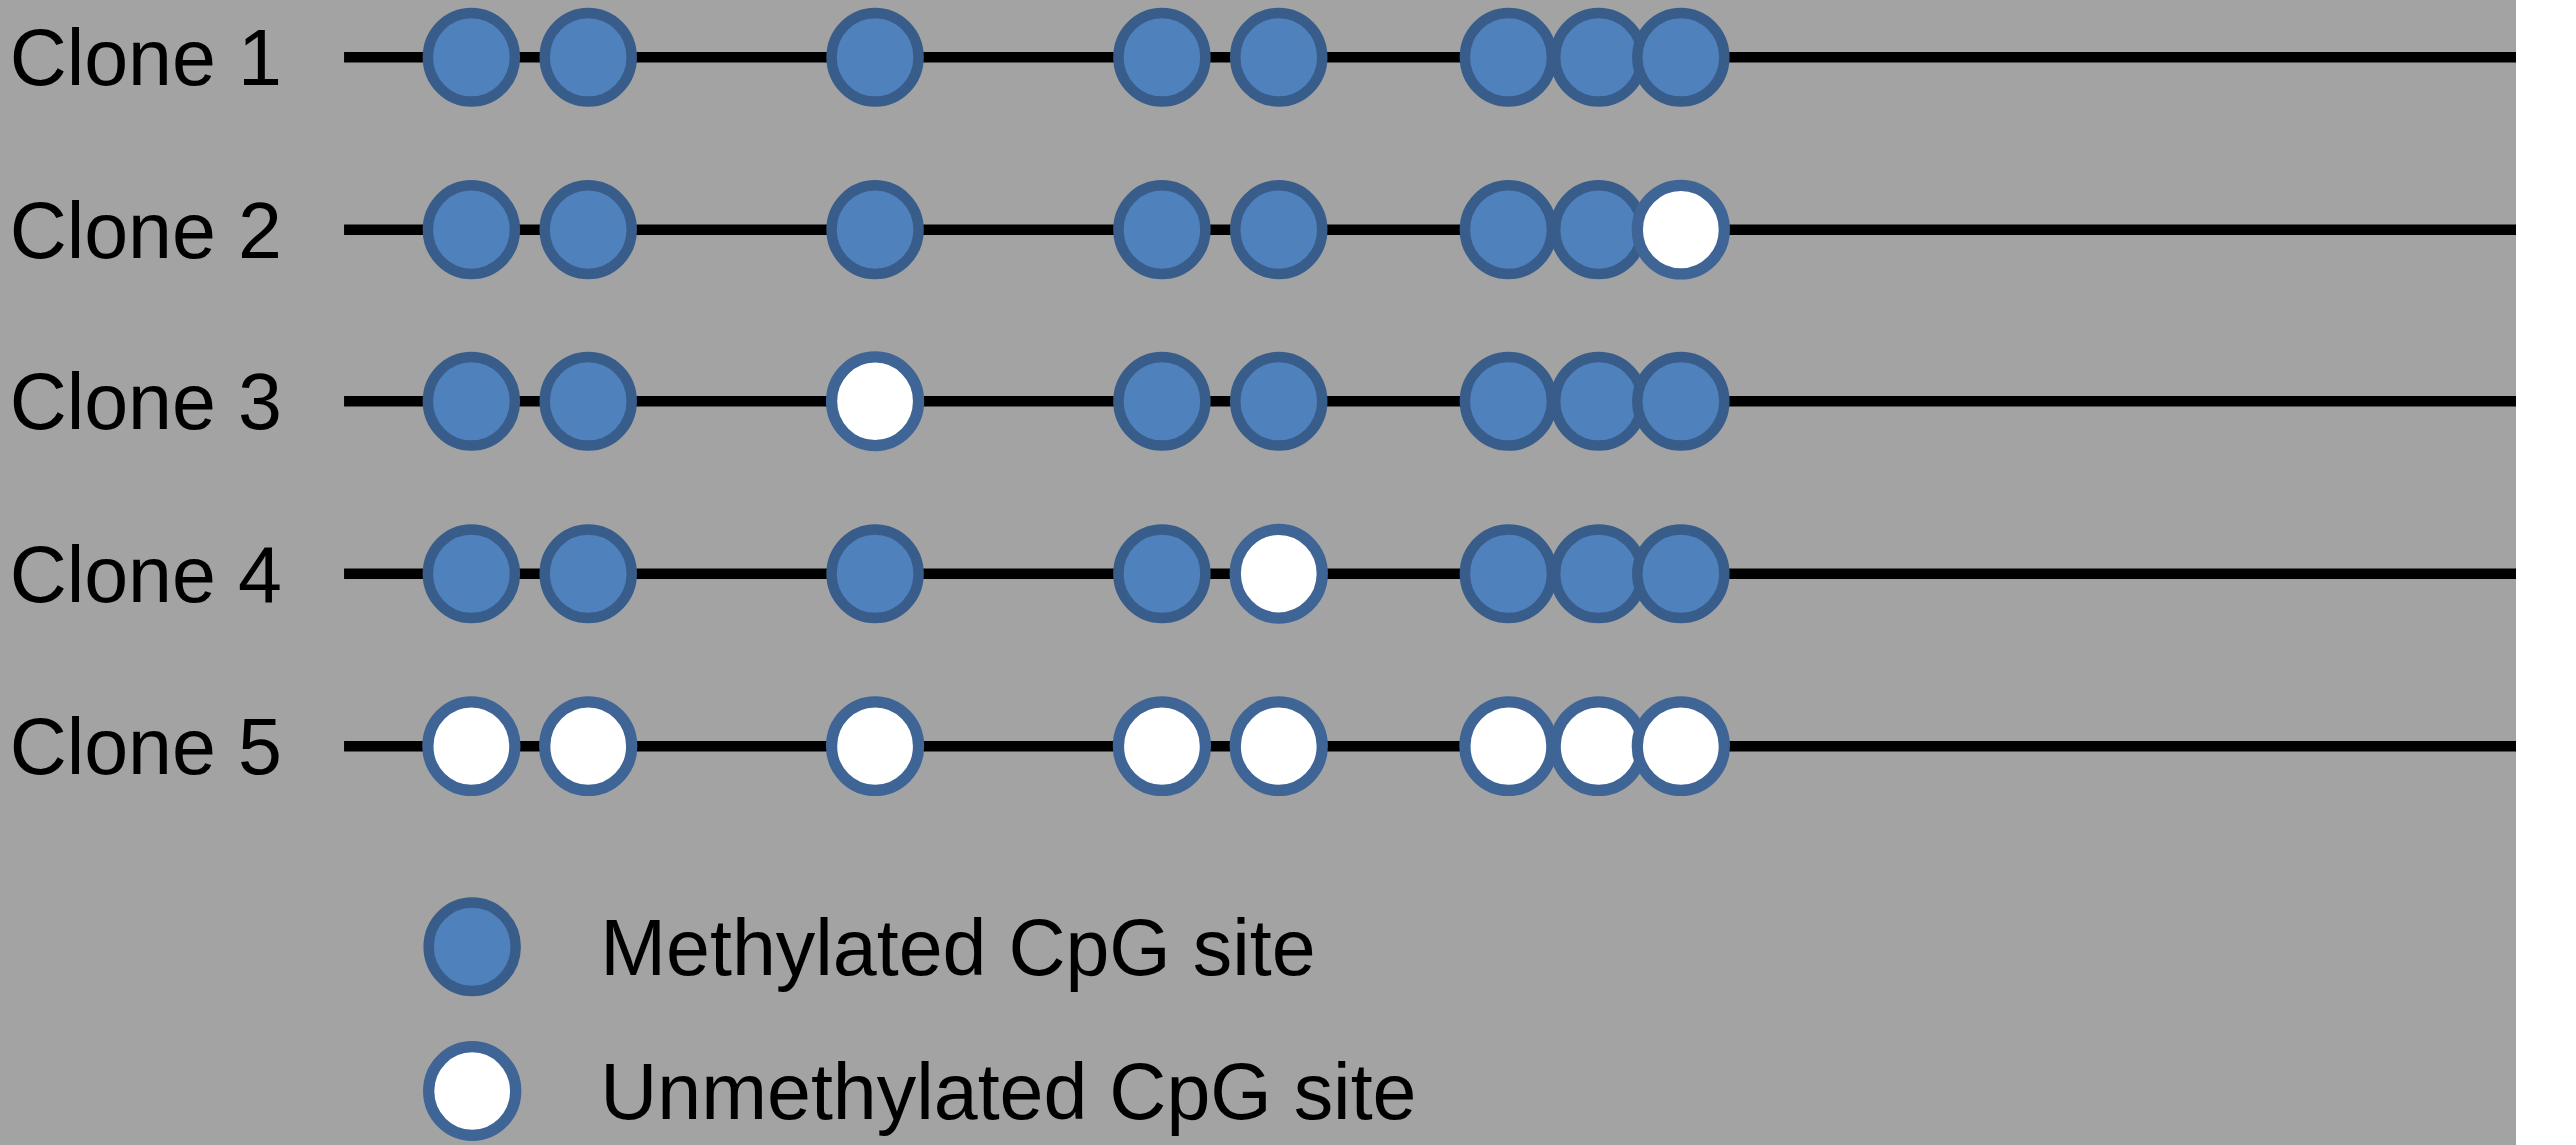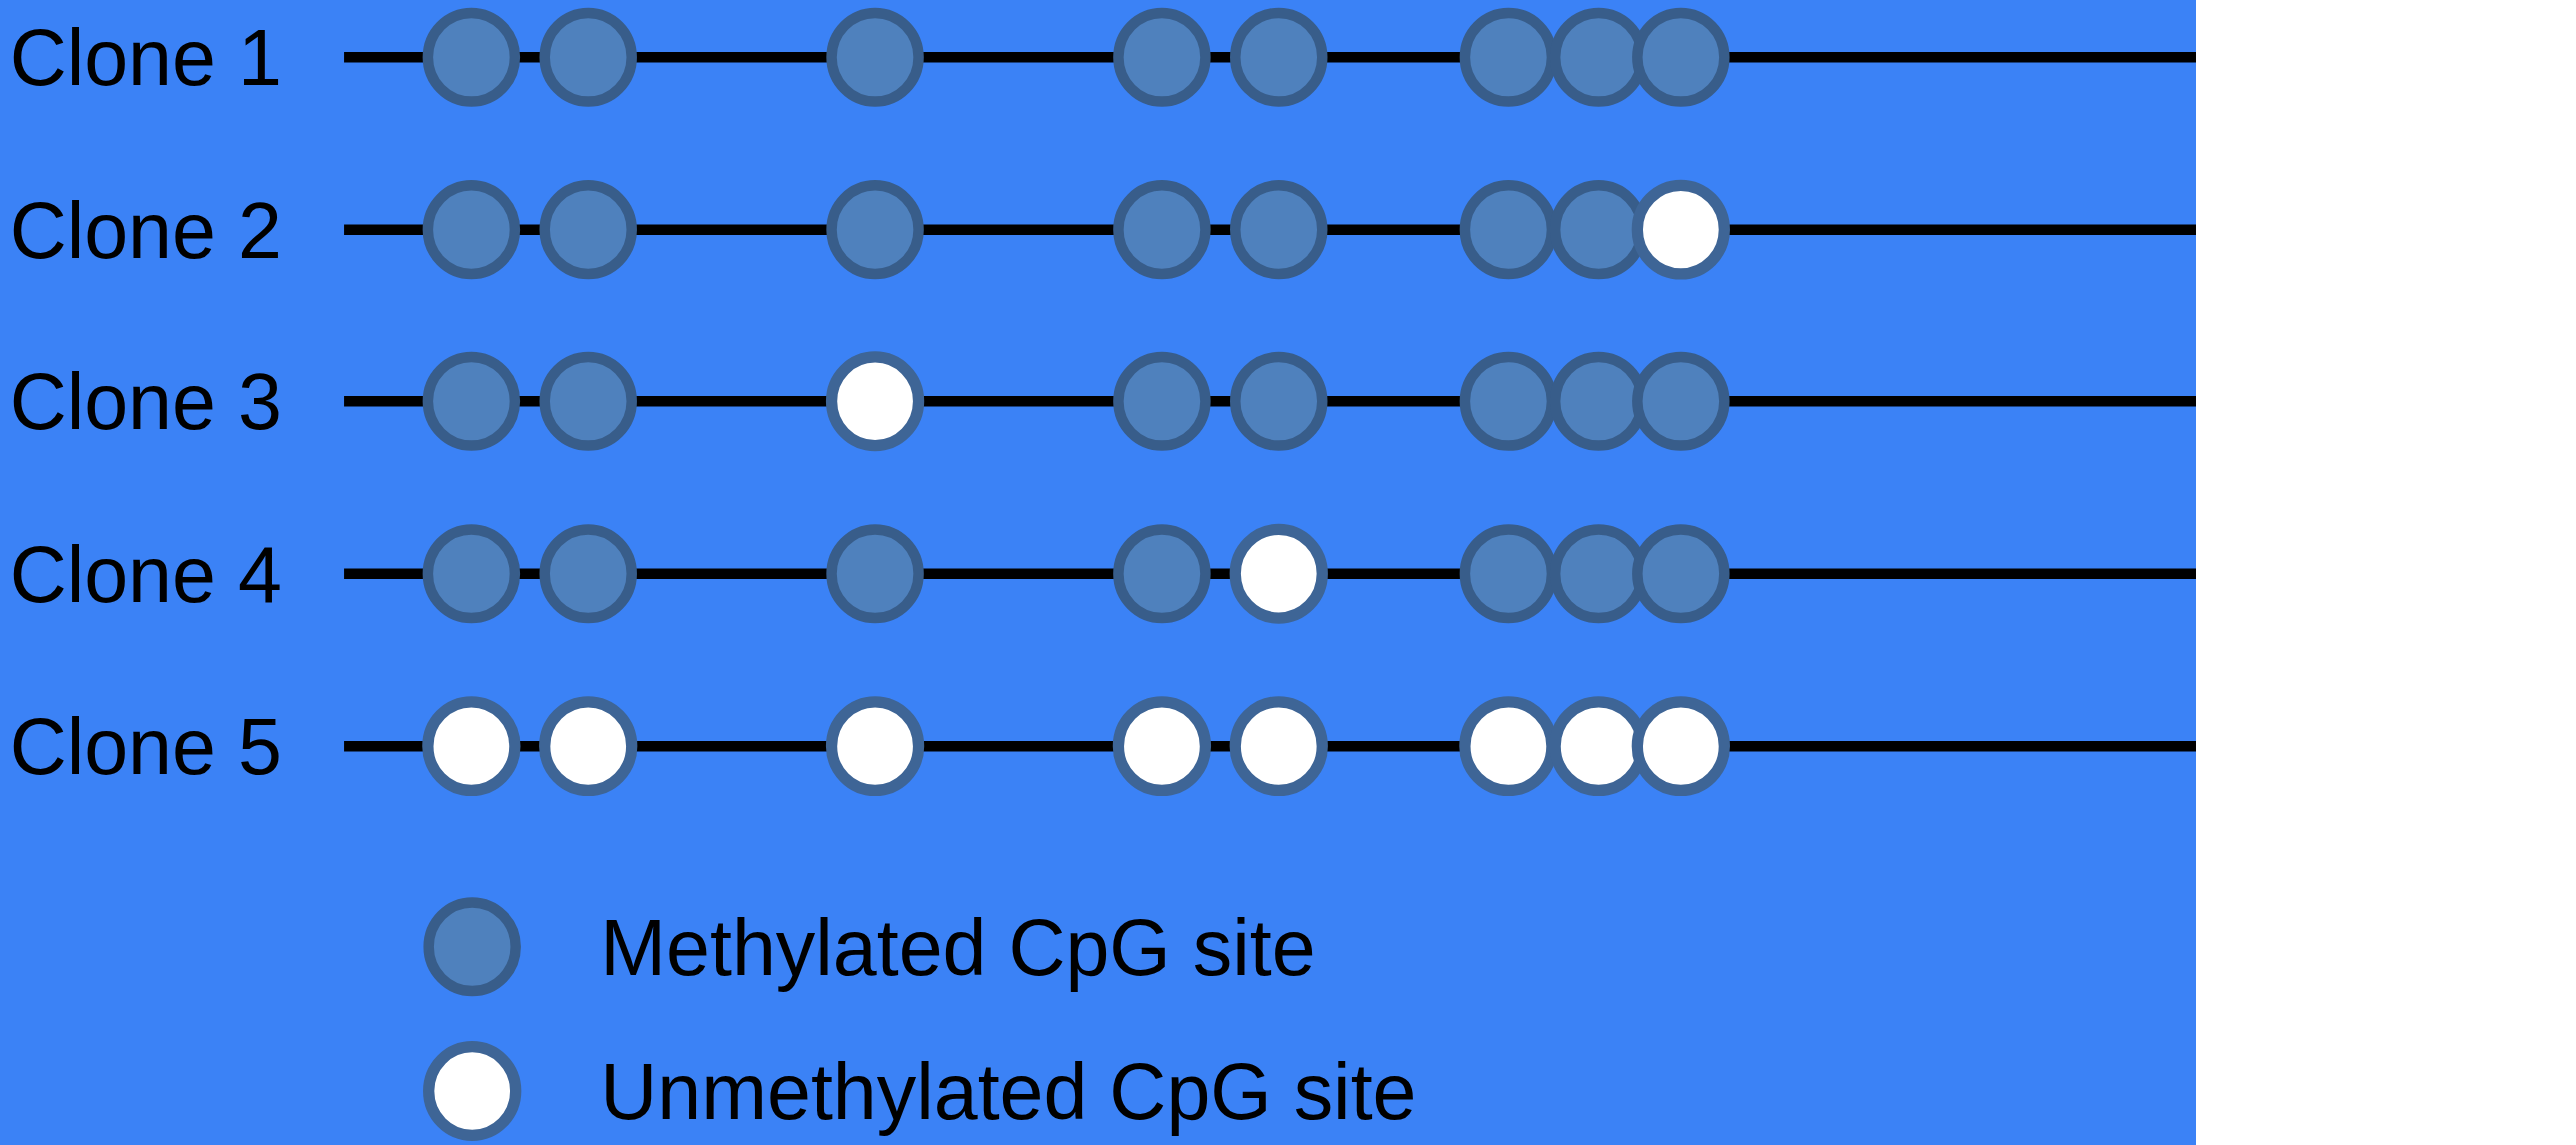"Clone 1" .figure-canvas { background: #3b82f6 -> #a3a3a3; width: 2196px -> 2516px }
